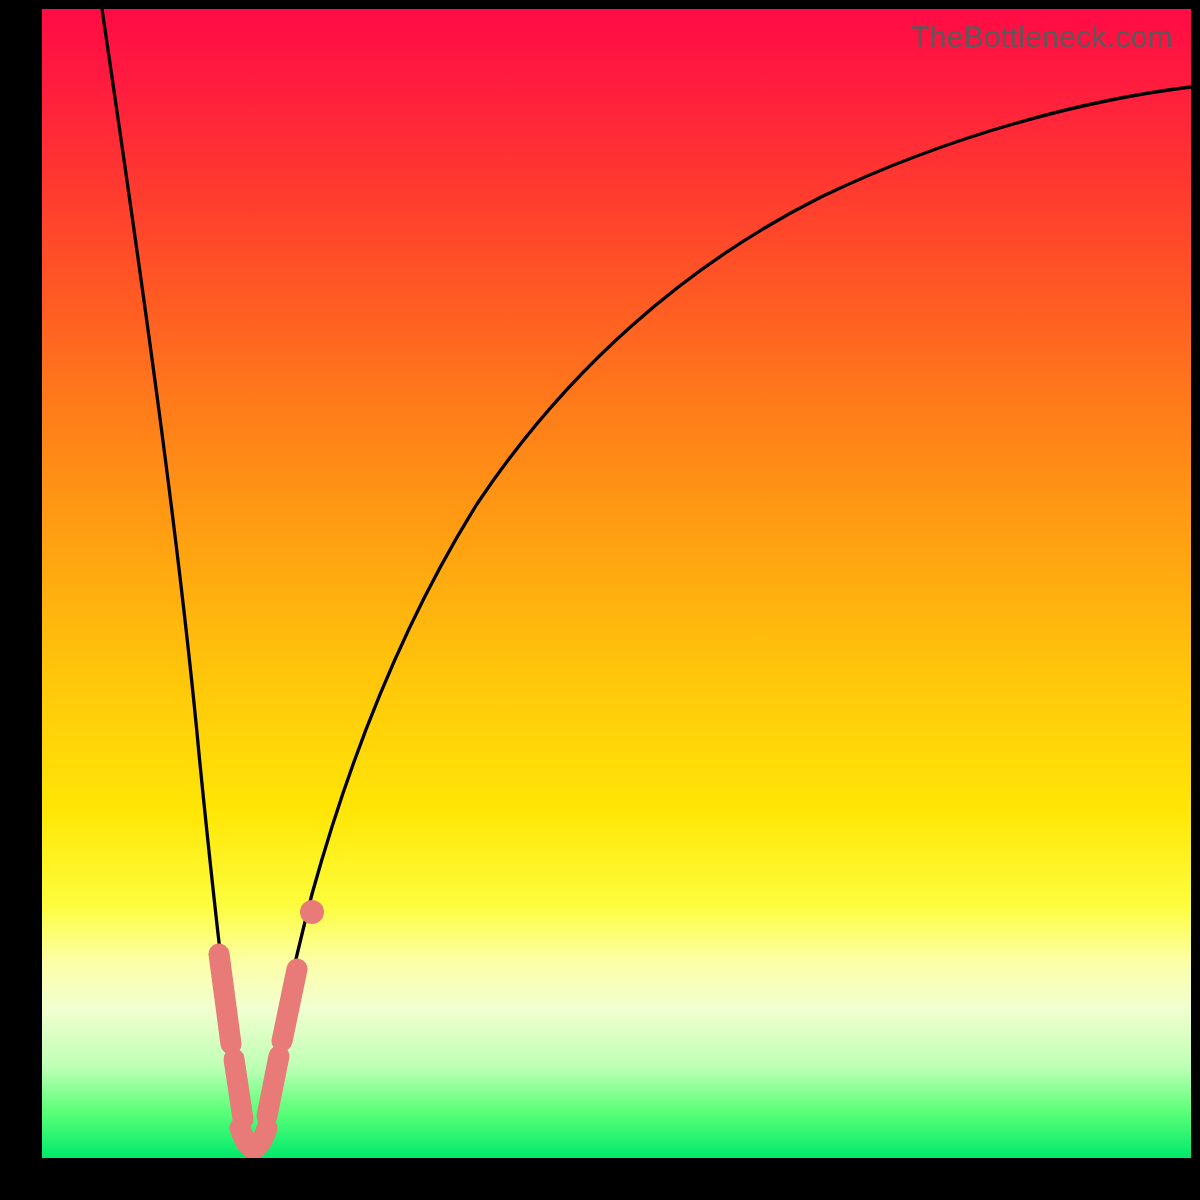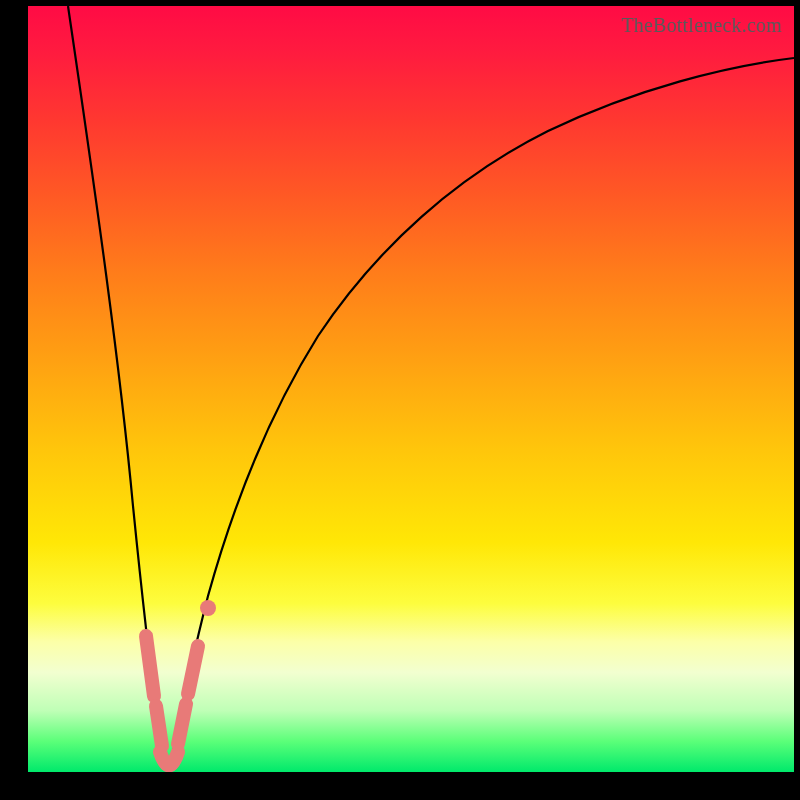"TheBottleneck.com" .attribution { font-family: Liberation Serif, serif -> none }
